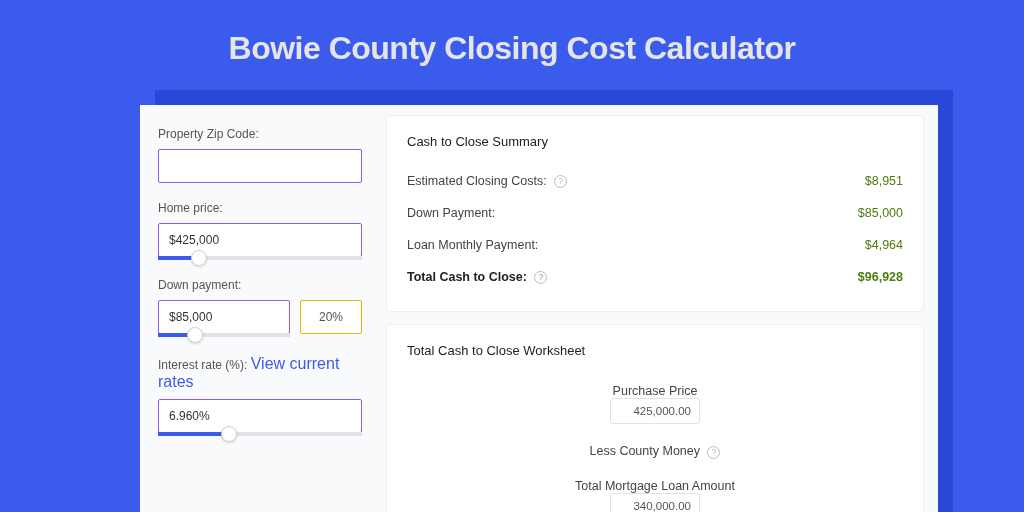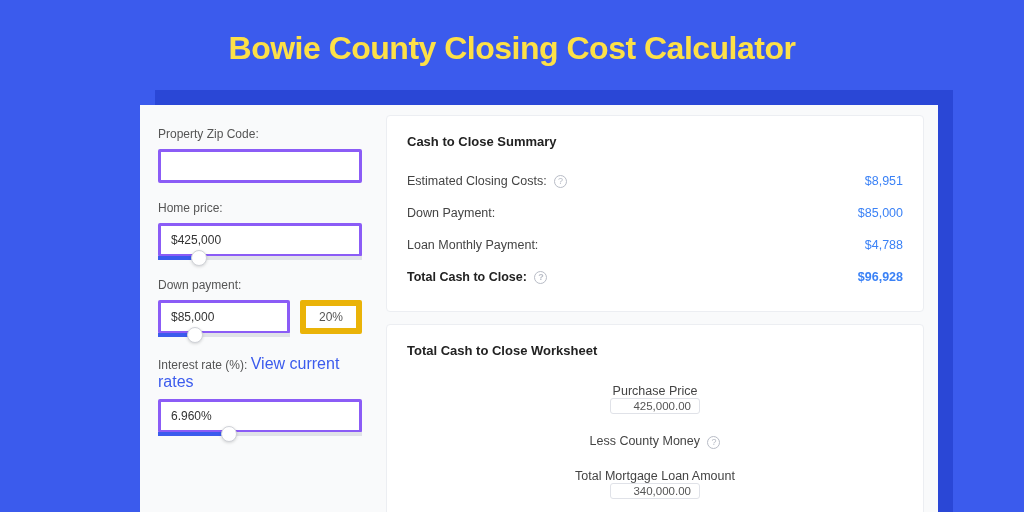"Bowie County Closing Cost Calculator" .page-title { color: #fde047 -> #e5e5e5 }
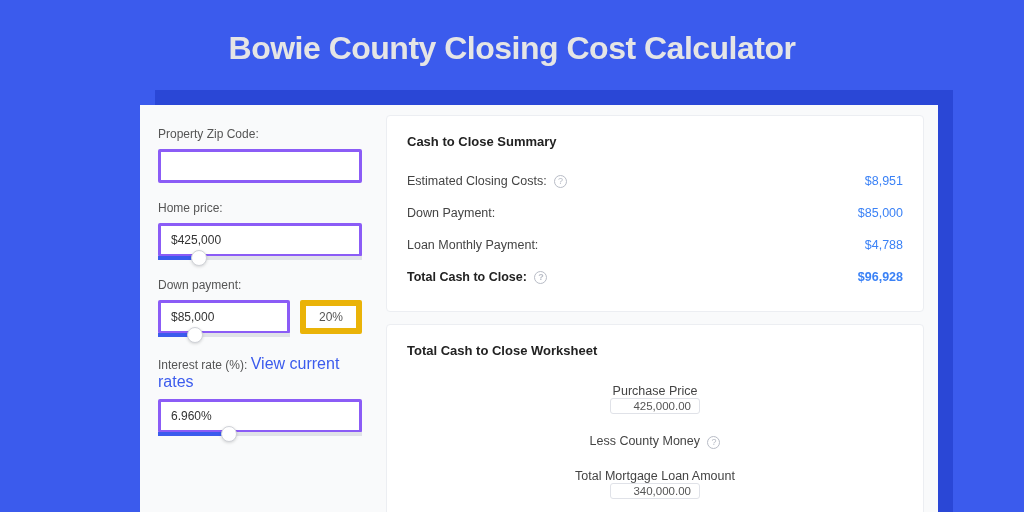"Cash to Close Summary" .card-title { font-weight: 700 -> 400 }
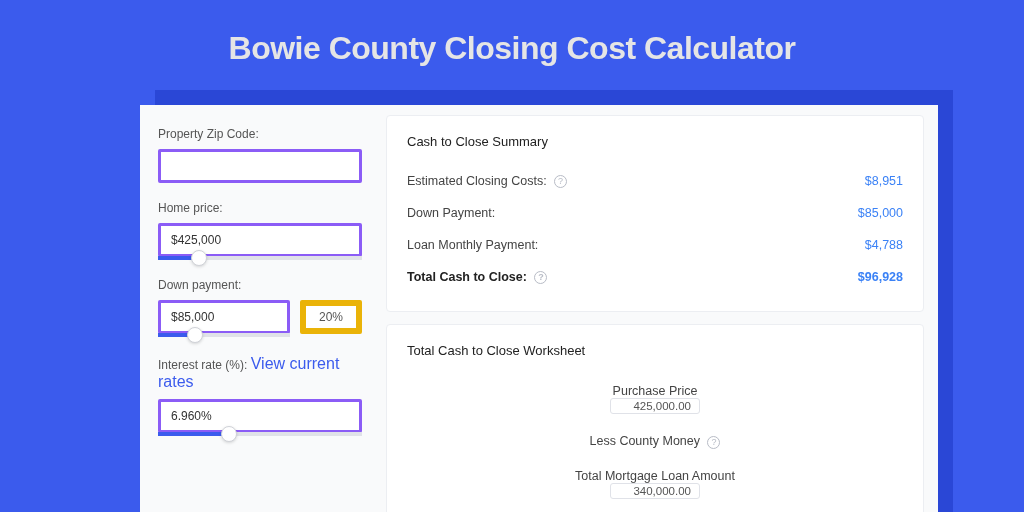"$8,951" .summary-row .value { color: #3b82f6 -> #4d7c0f }
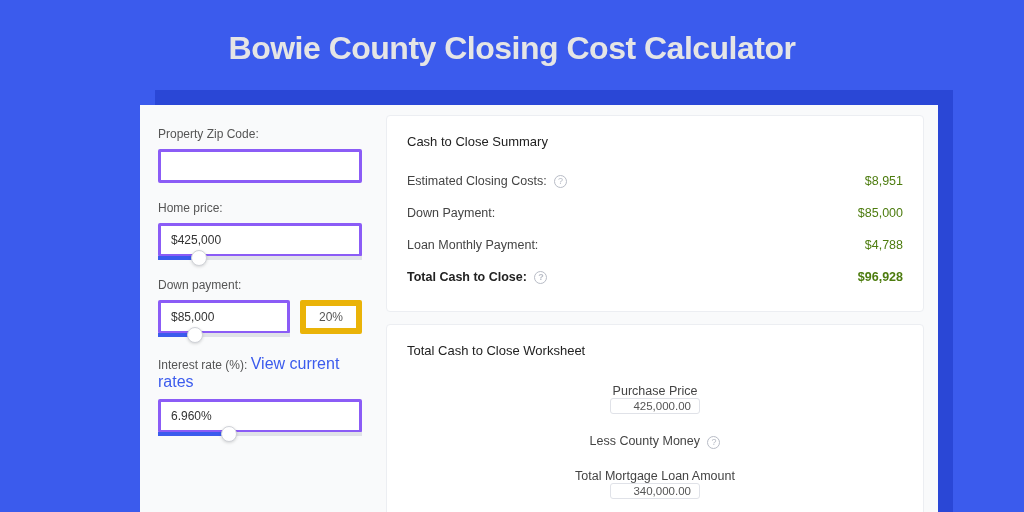"$425,000" .text-input { border: 3px solid #8b5cf6 -> 1px solid #8b5cf6 }
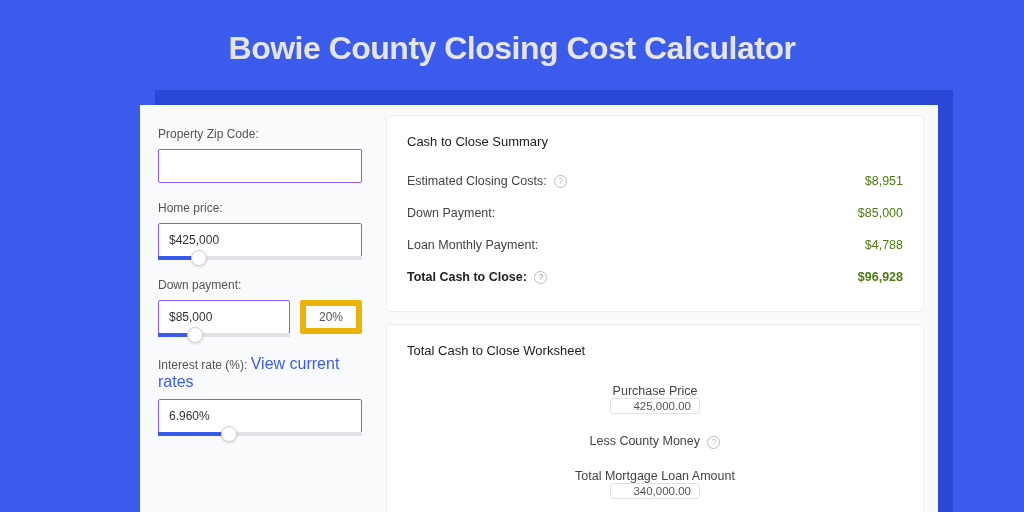"$4,788" span.value { text: $4,788 -> $4,964 }
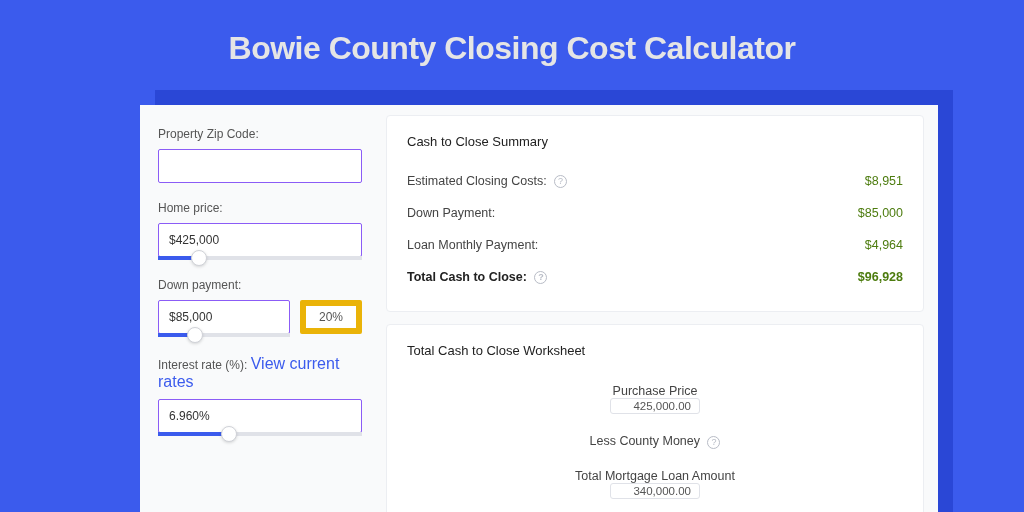"20%" .percent-input { border: 6px solid #eab308 -> 1px solid #eab308 }
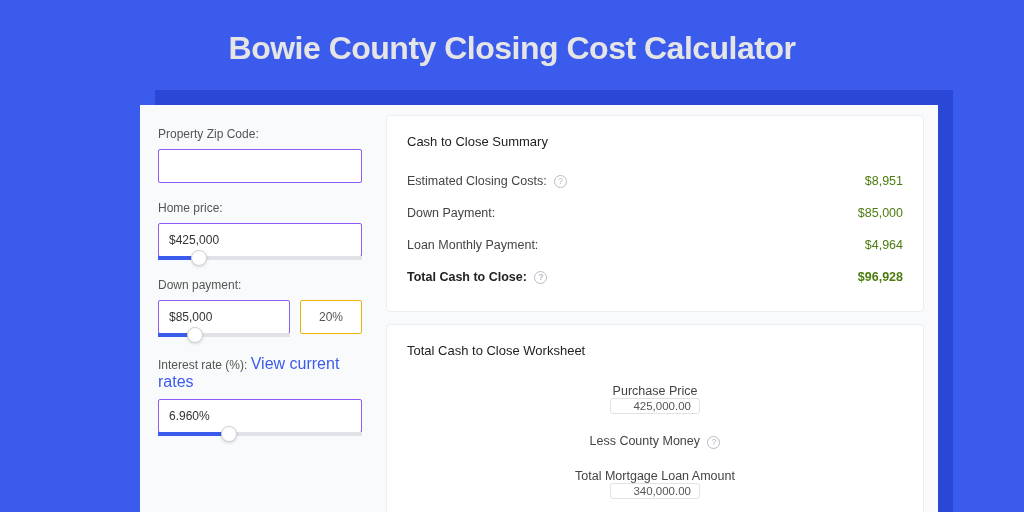"425,000.00" .worksheet-value { height: 16px -> 26px }
